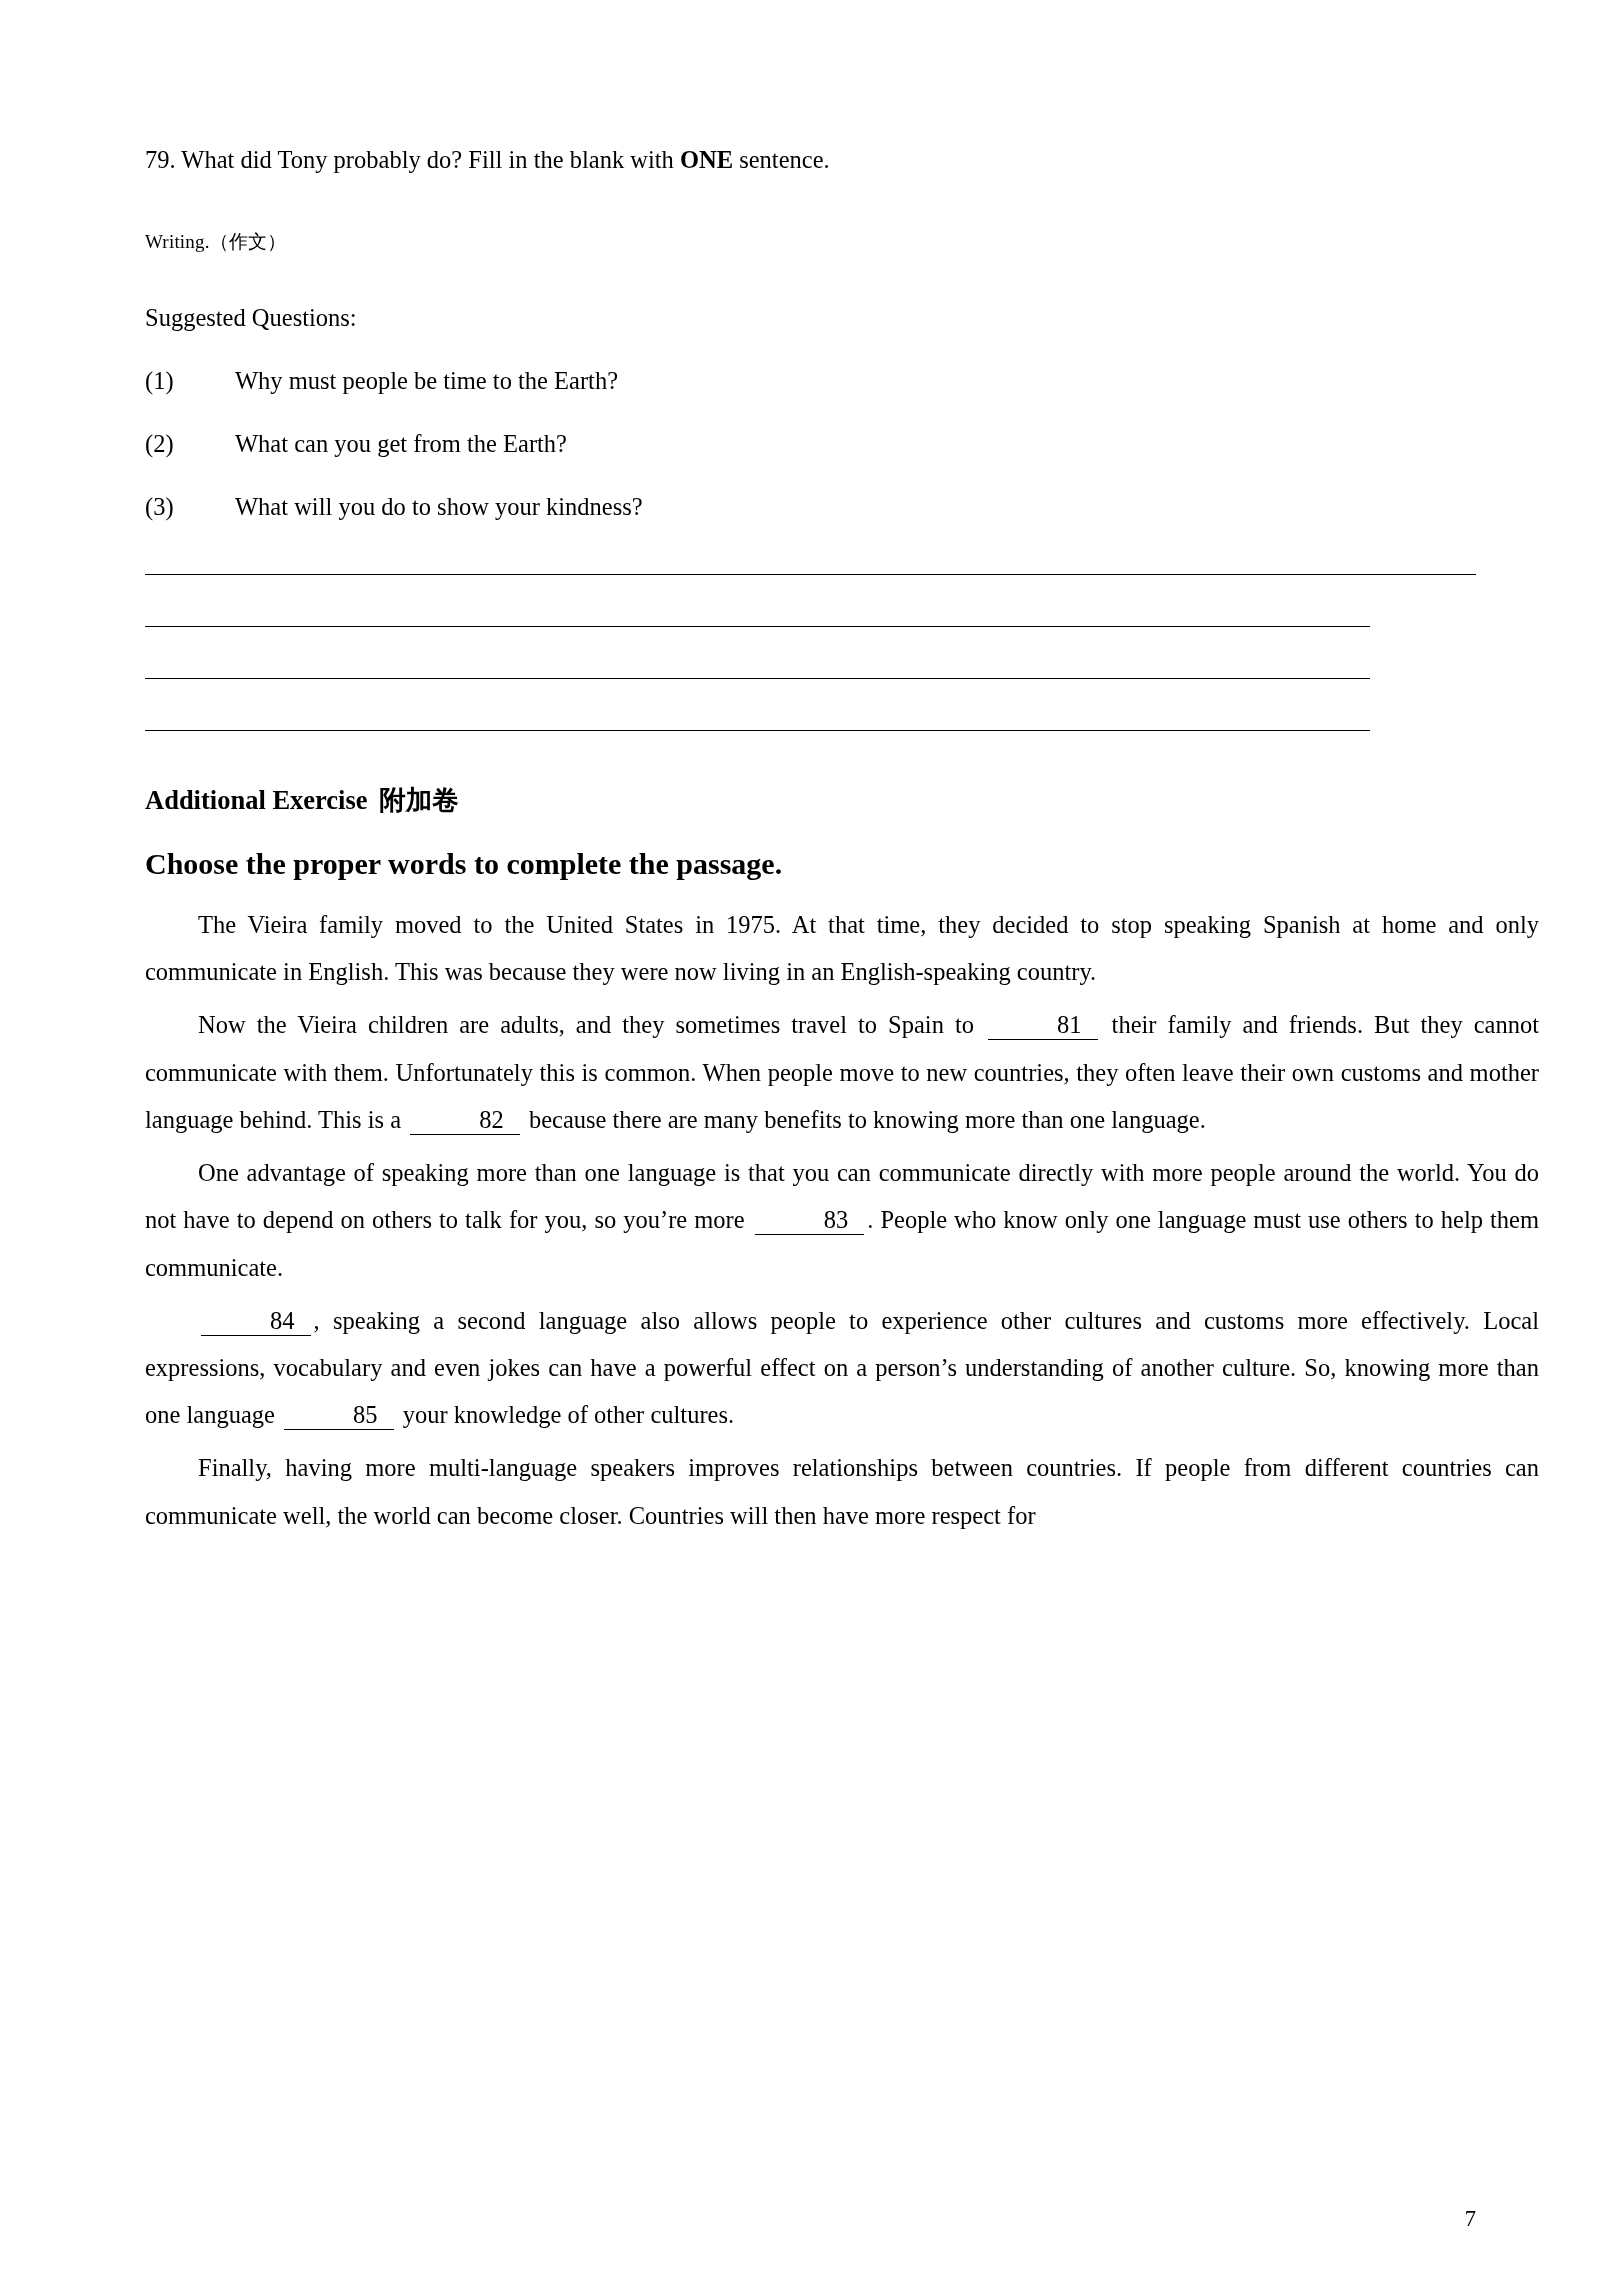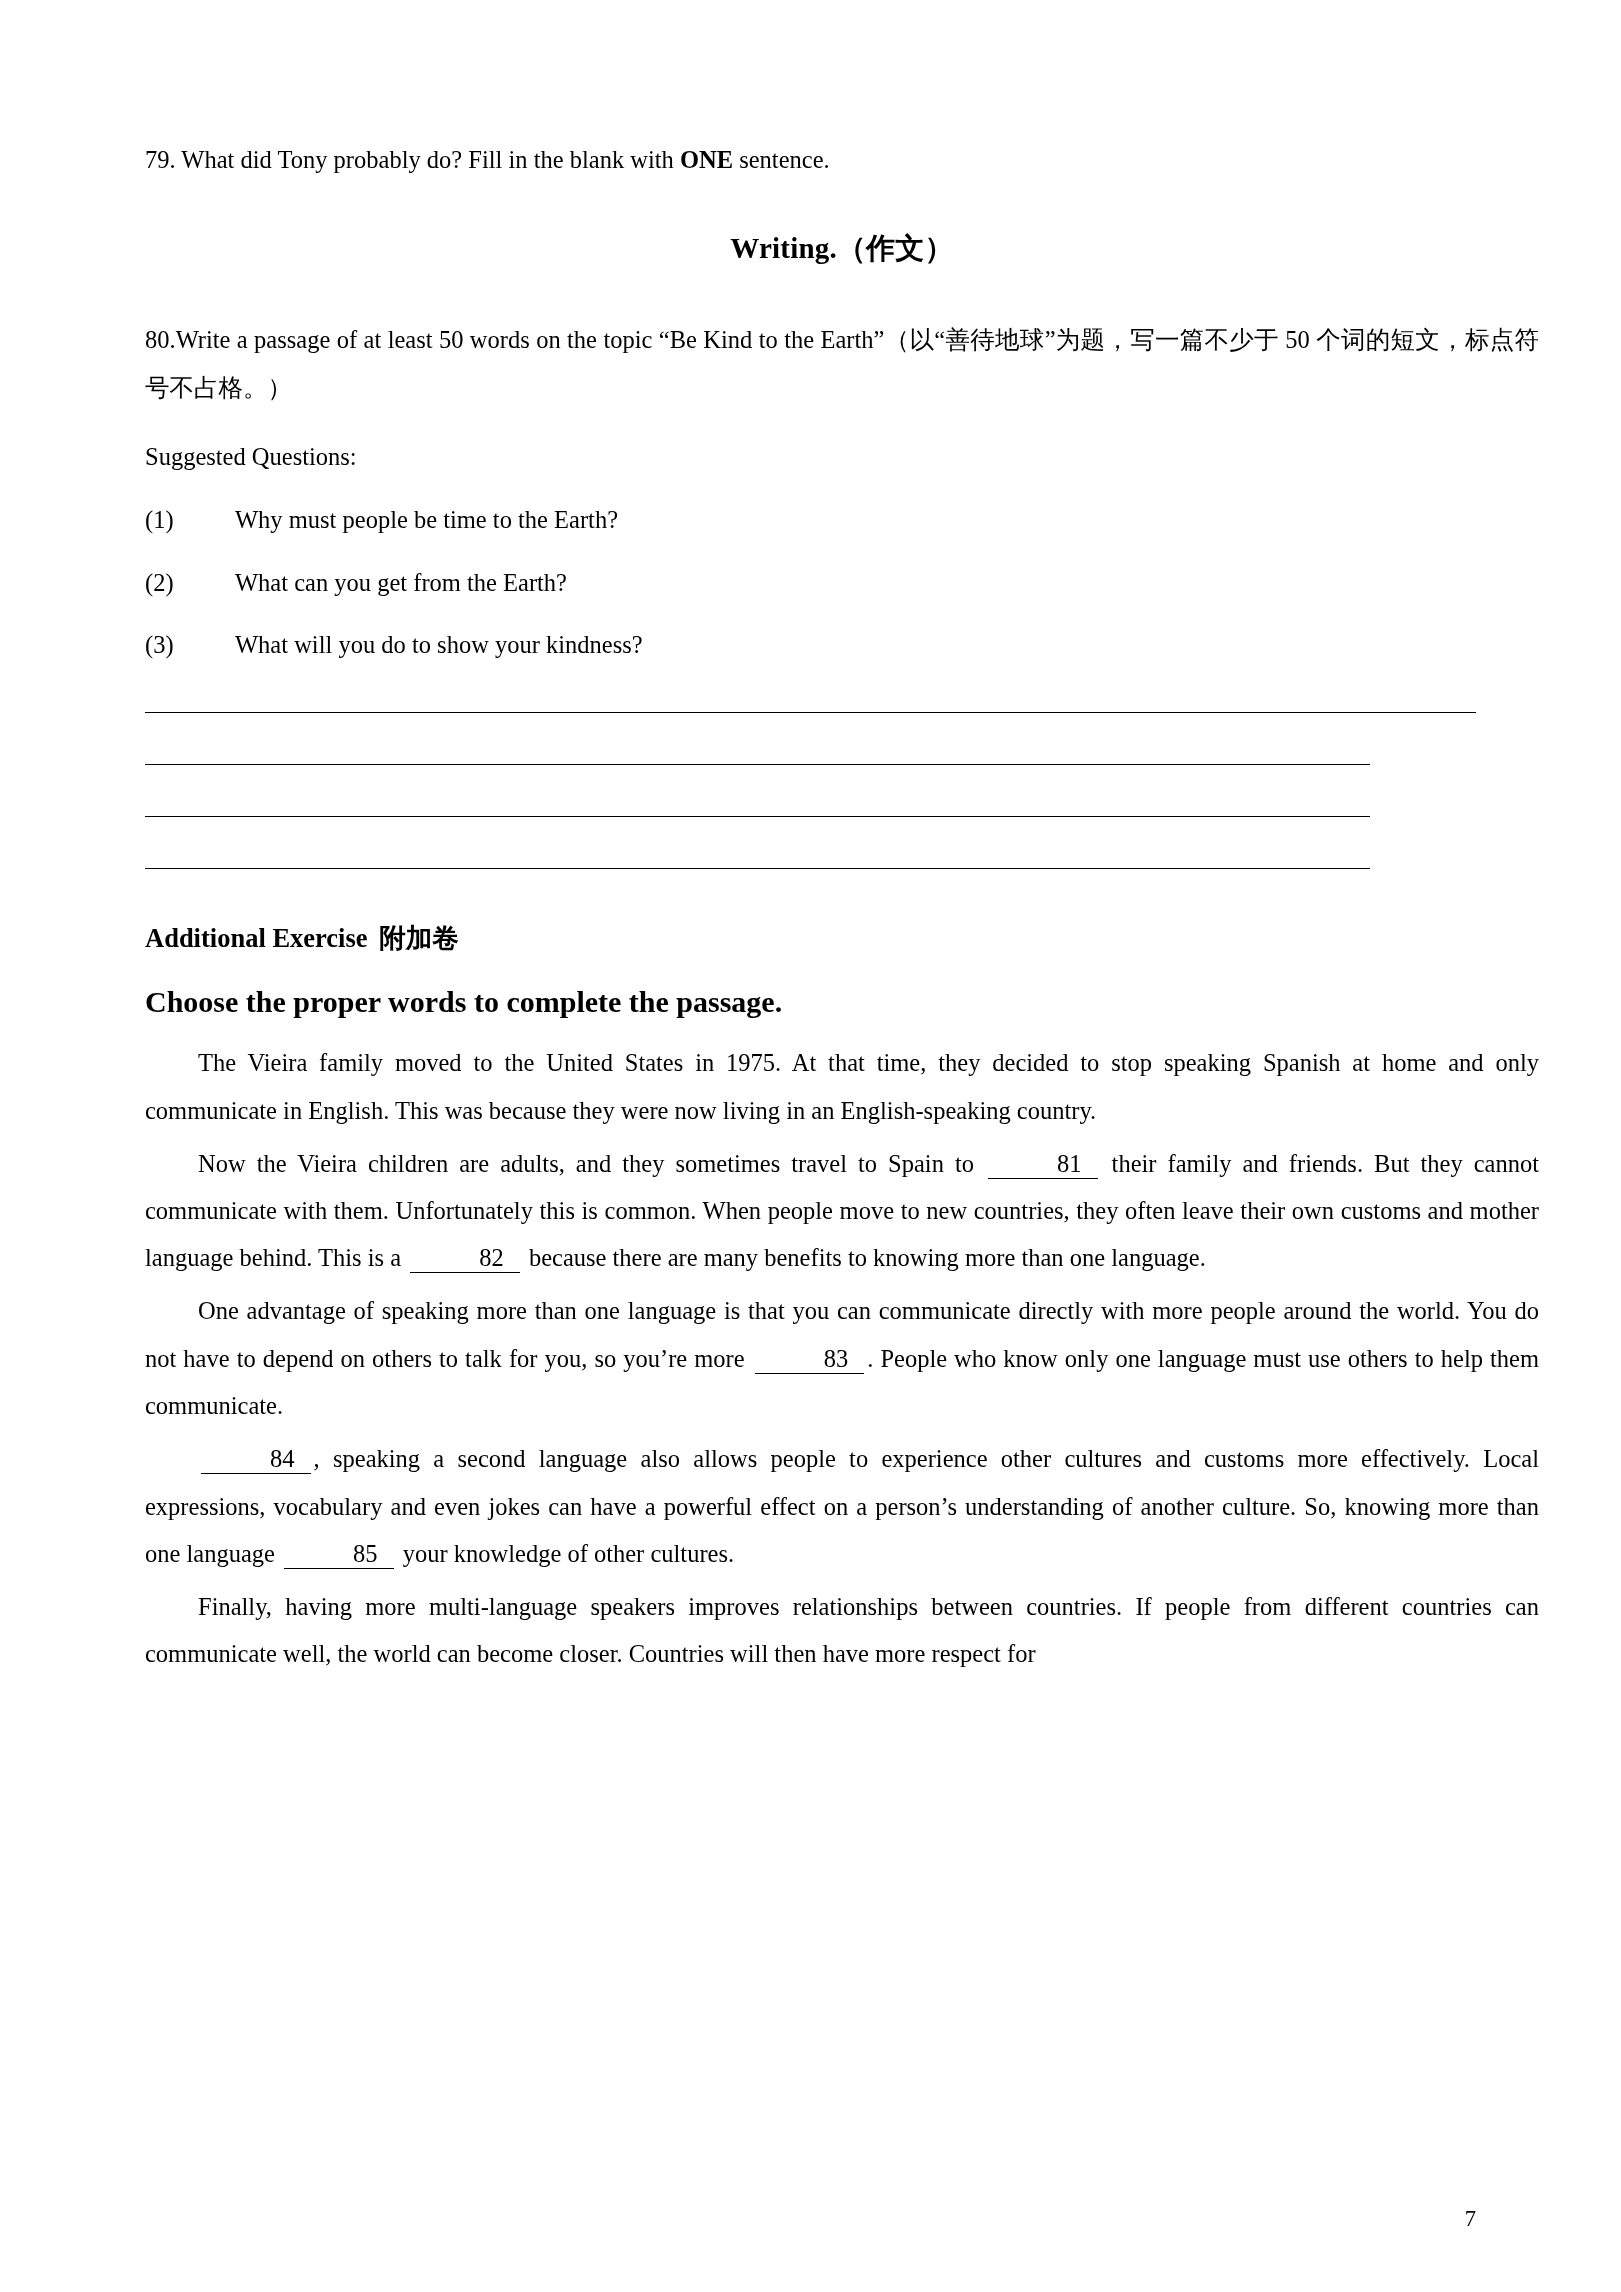"Writing.（作文）" .writing-heading { font-size: 29px -> 19px; font-weight: bold -> normal; text-align: center -> none }
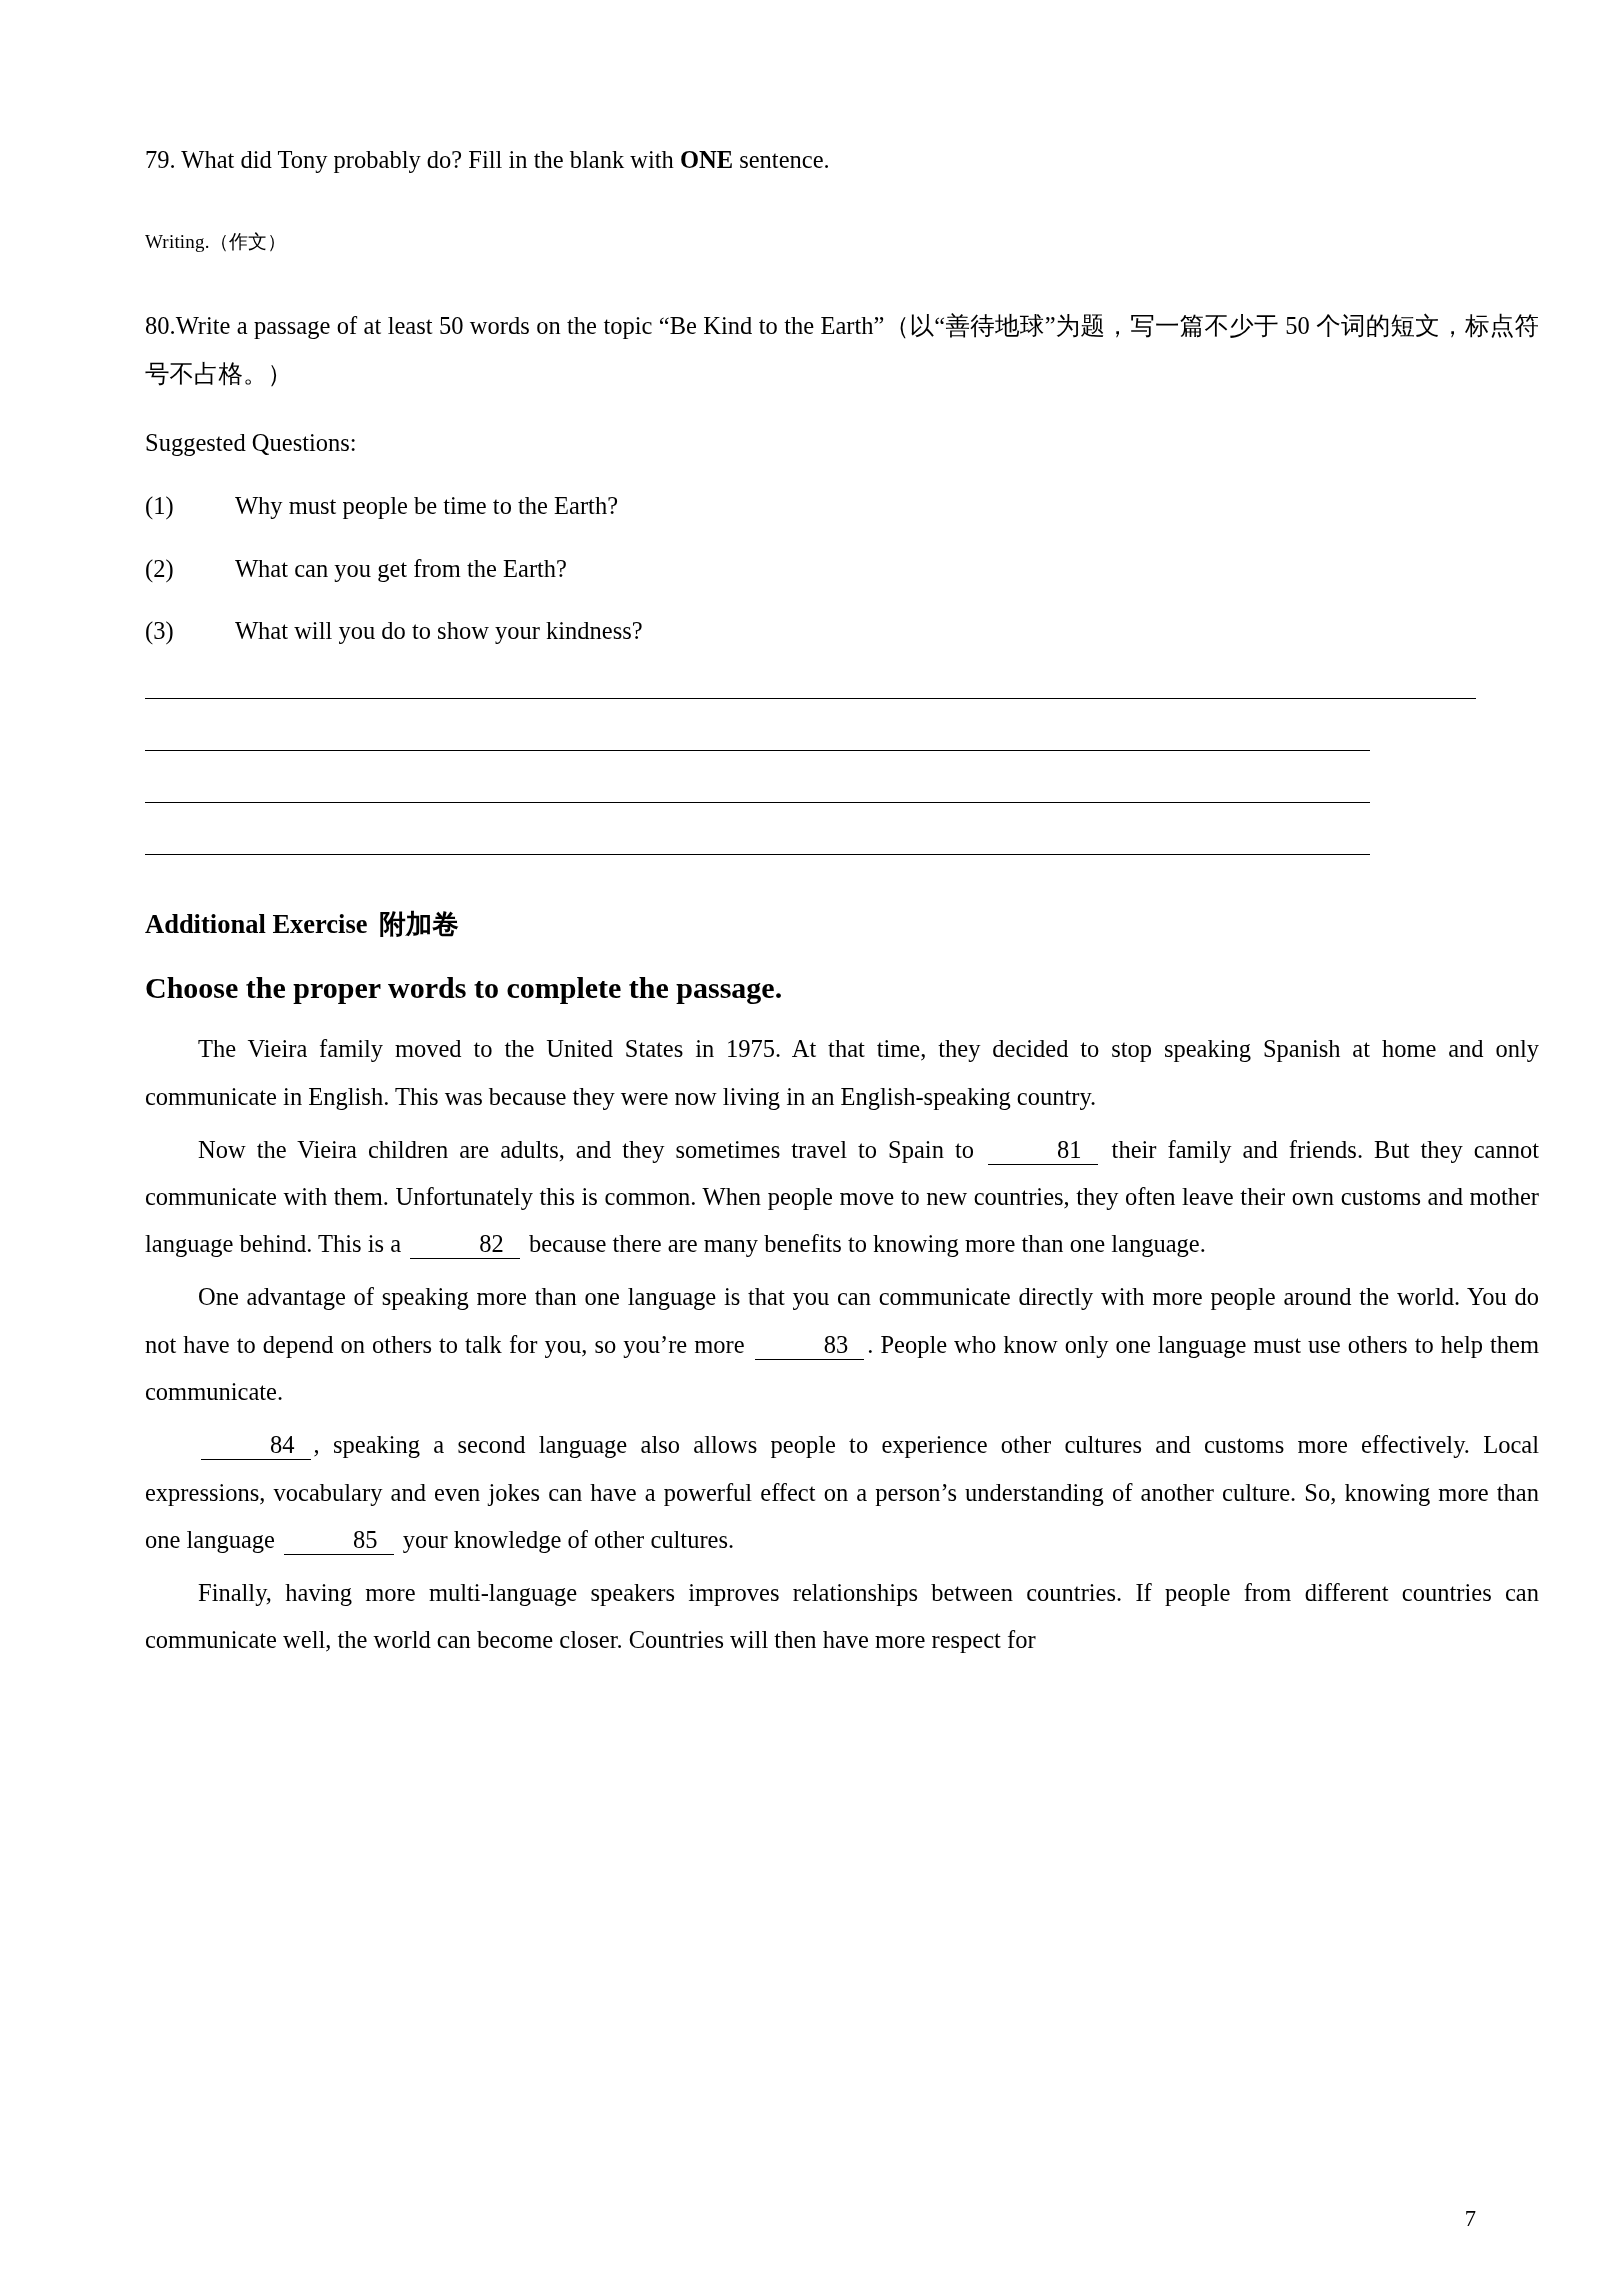"80.Write a passage of at" p.prompt { html: <p>80.Write a passage of at least 50 words on the topic “Be Kind to the Earth”（以“善待地球”为题，写一篇不少于 50 个词的短文，标点符号不占格。）</p> -> none }
